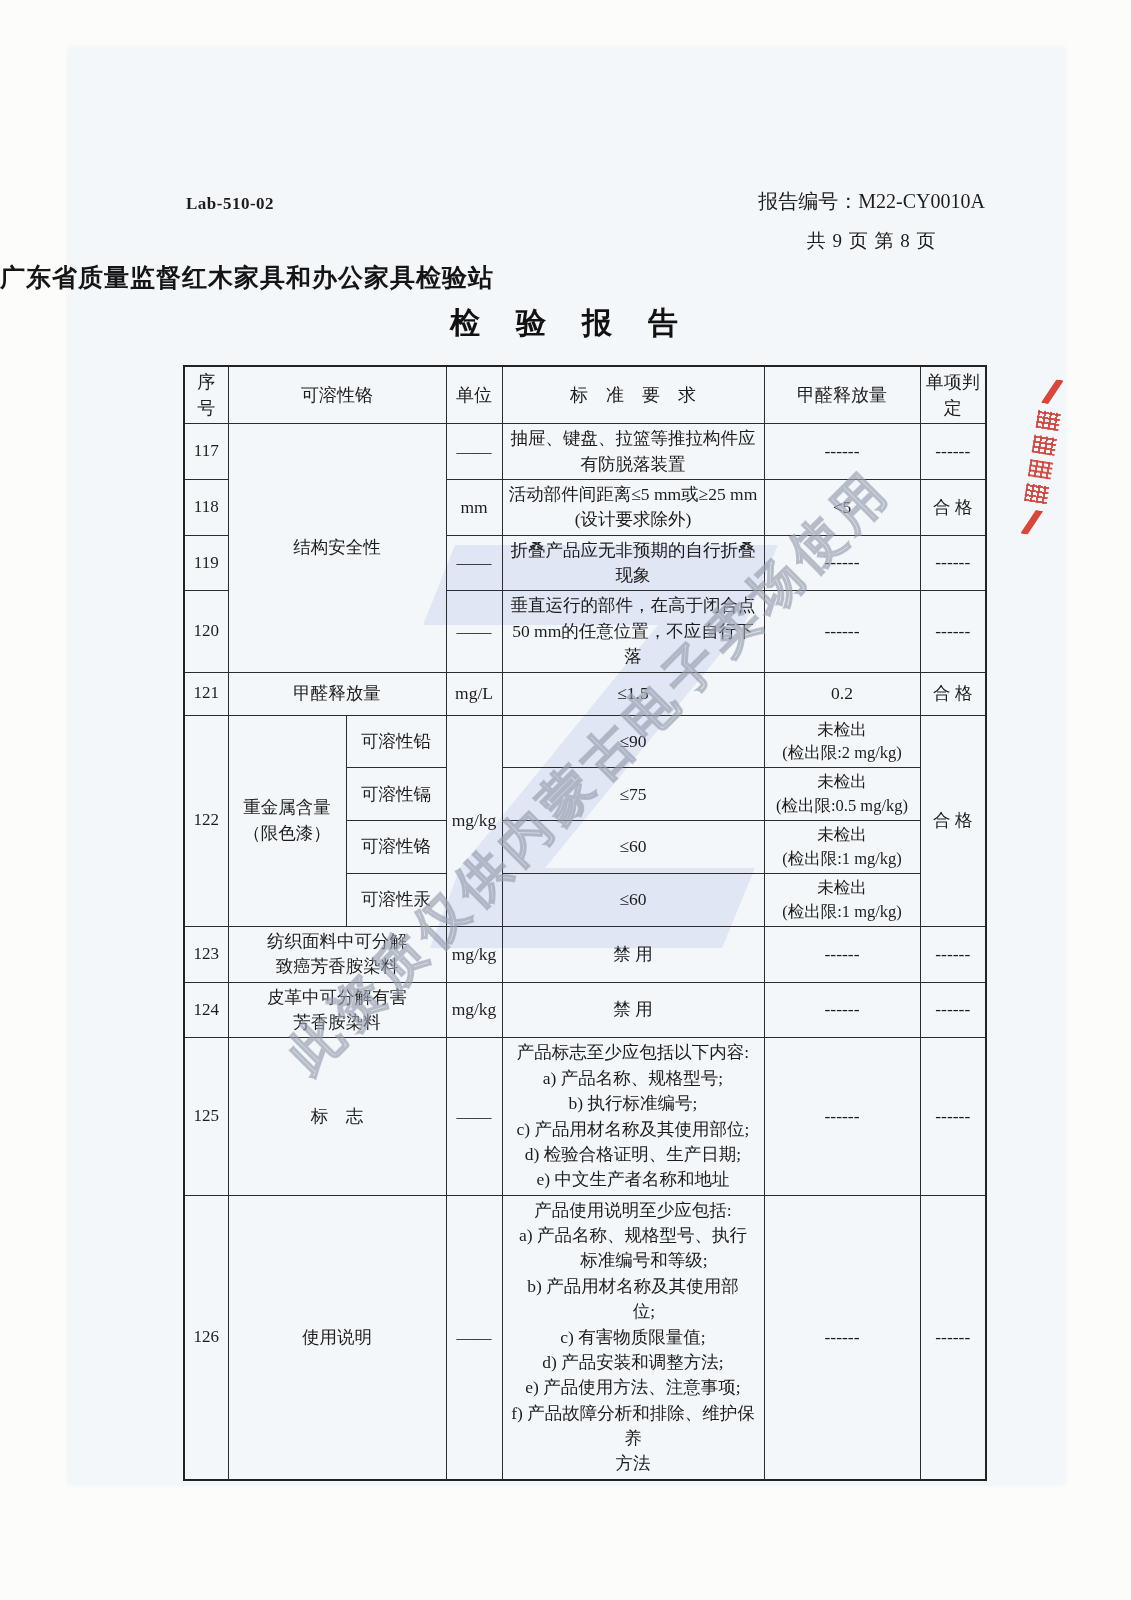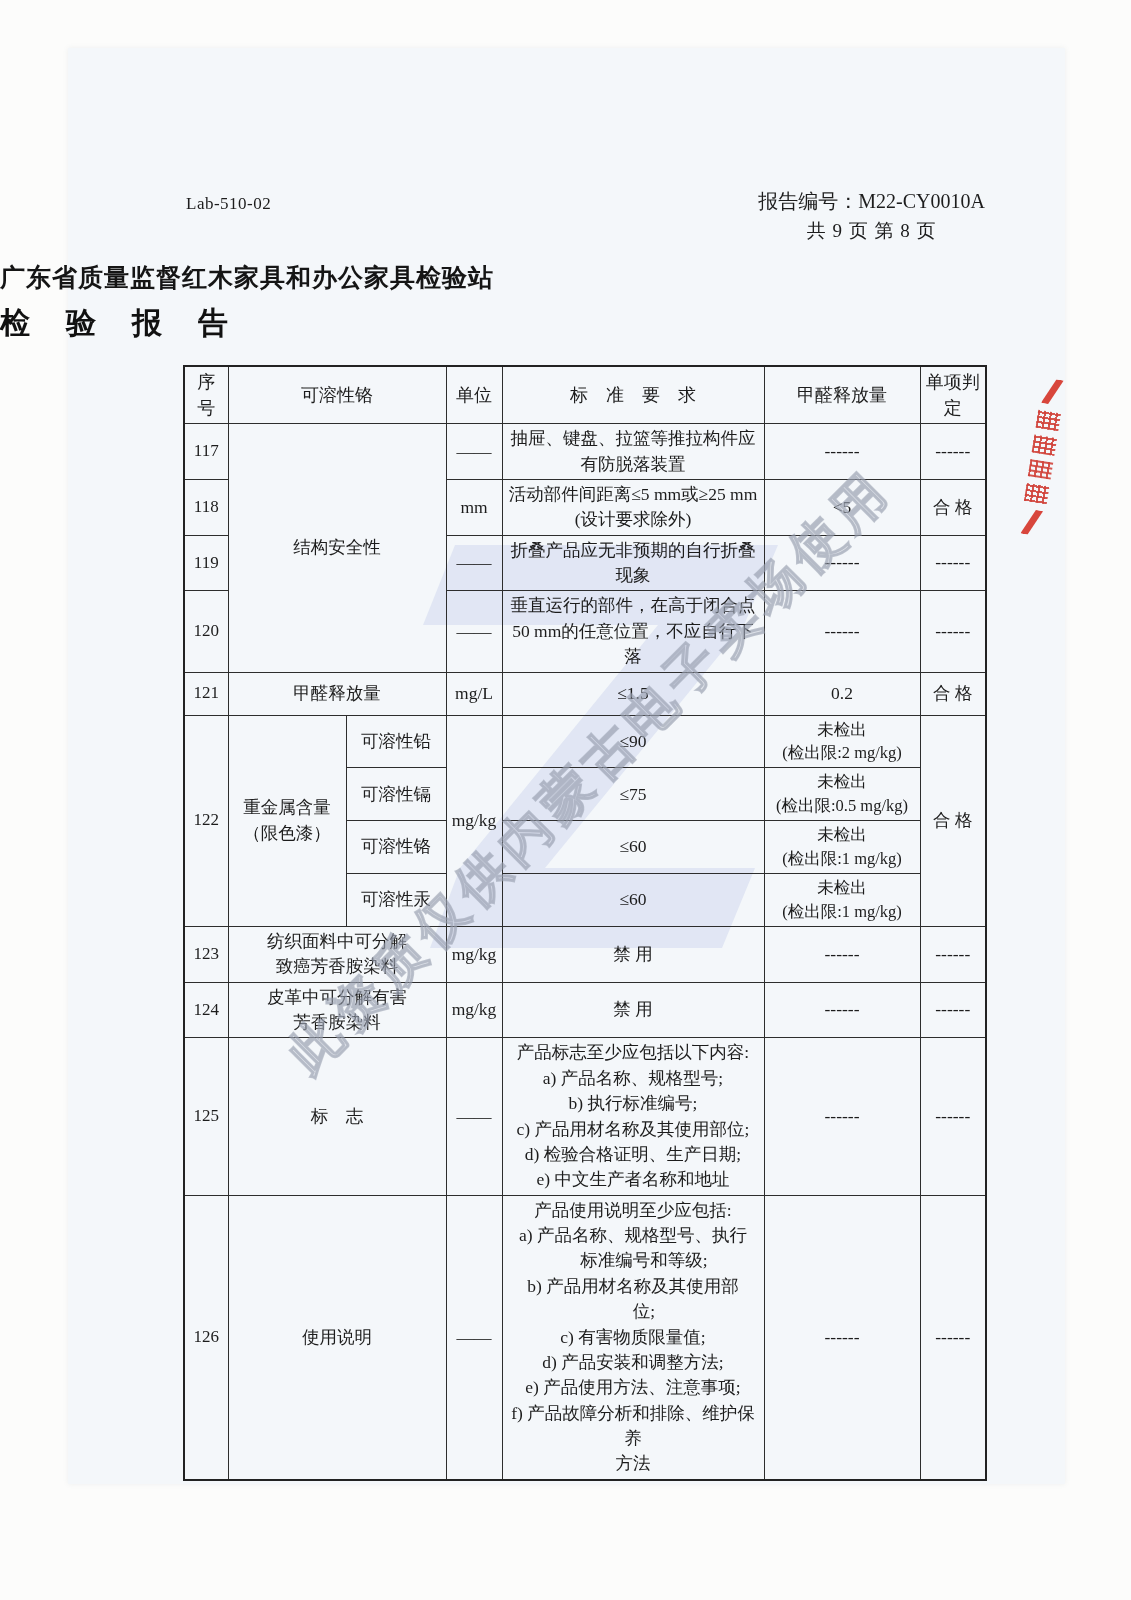"Lab-510-02" .form-code { font-weight: normal -> bold }
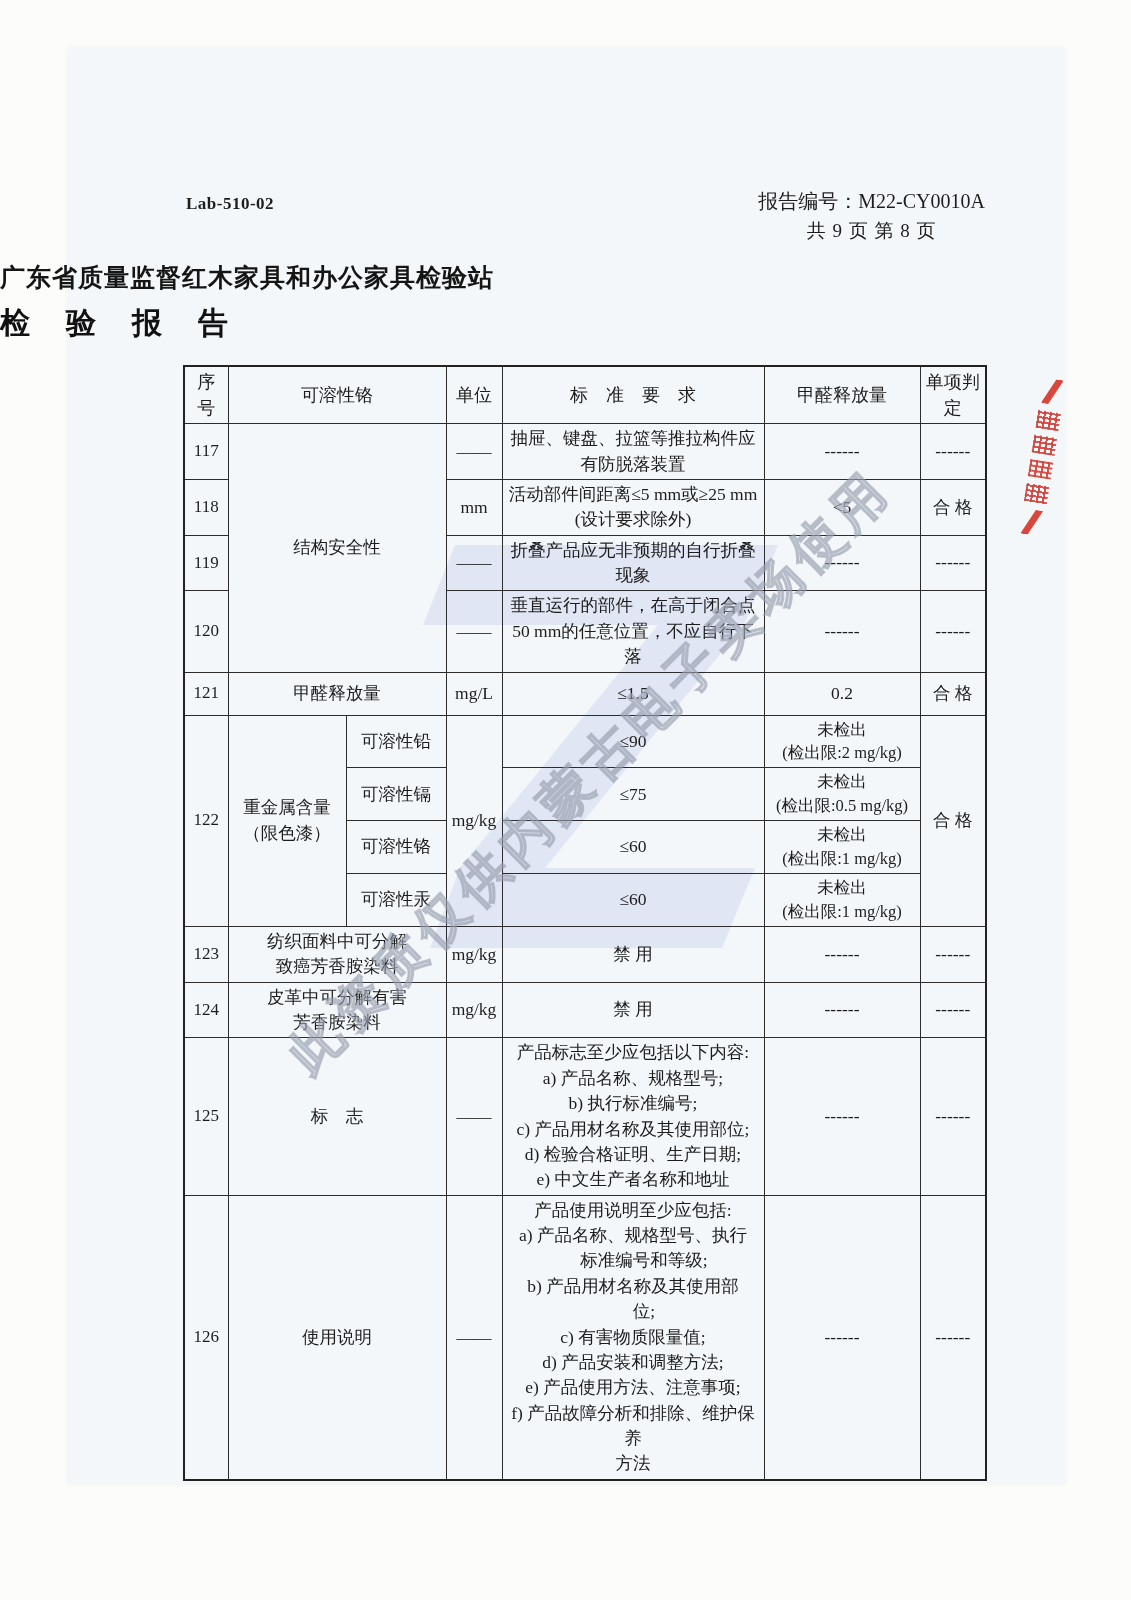"共 9 页 第 8" .page-info { margin-top: 3px -> 13px }
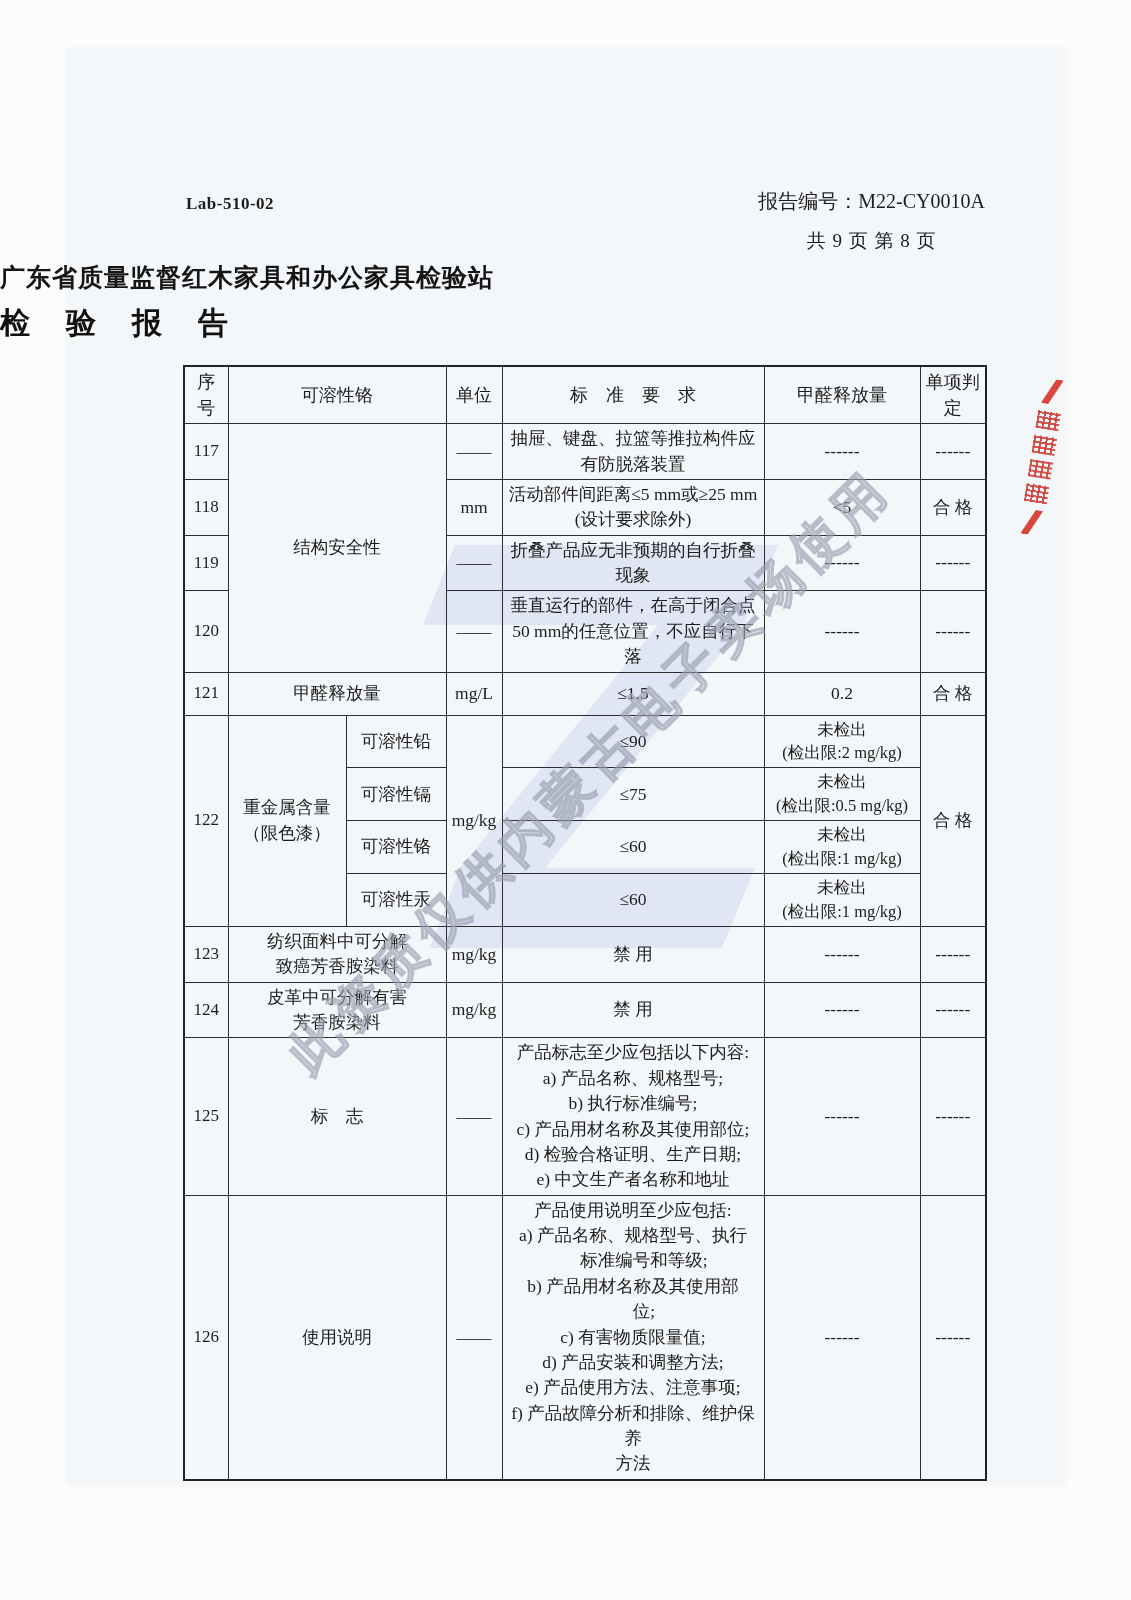"检 验 报 告" .doc-title { text-align: none -> center }
